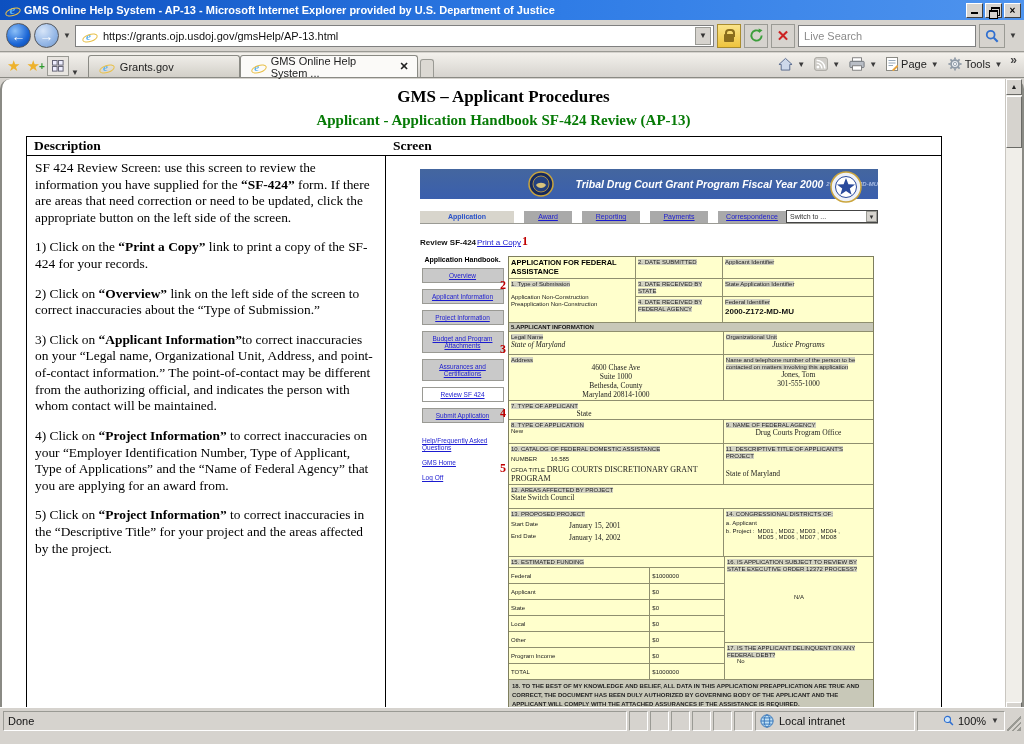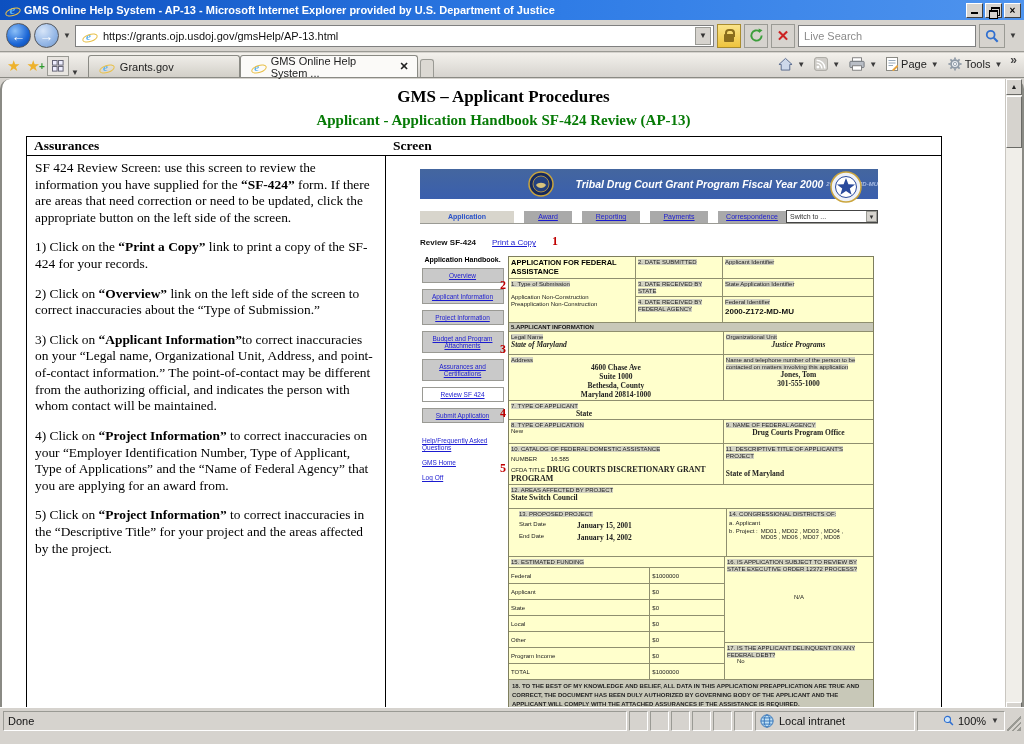"Assurances" div.hw1 { text: Assurances -> Description }
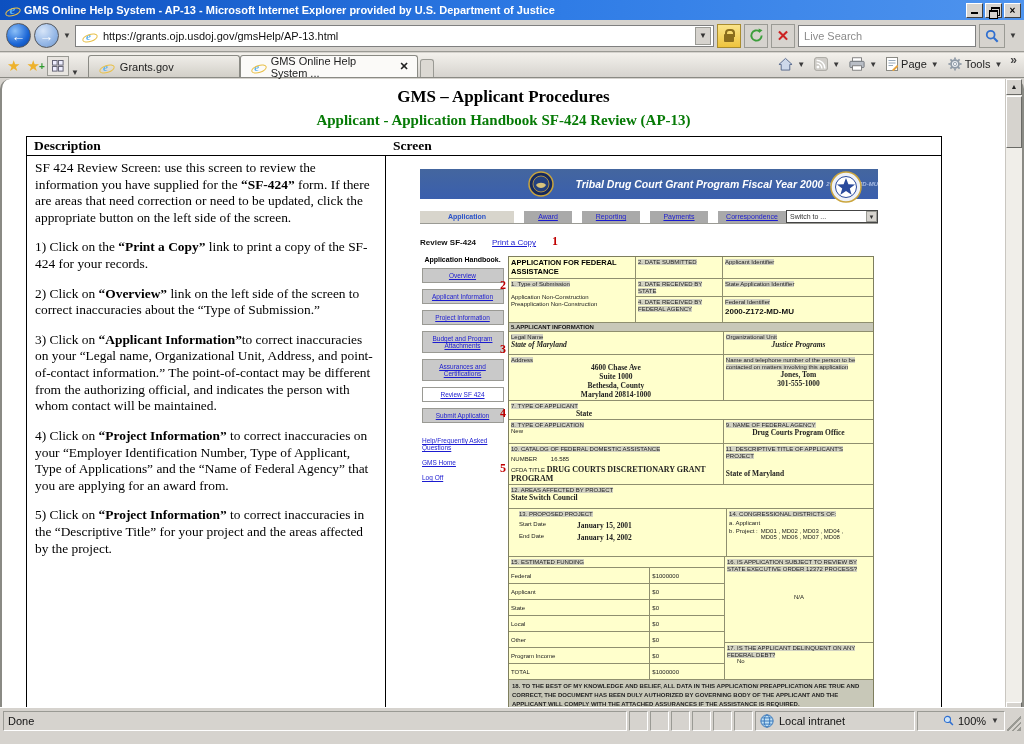"Review SF-424" .app-review { gap: 16px -> 1px }
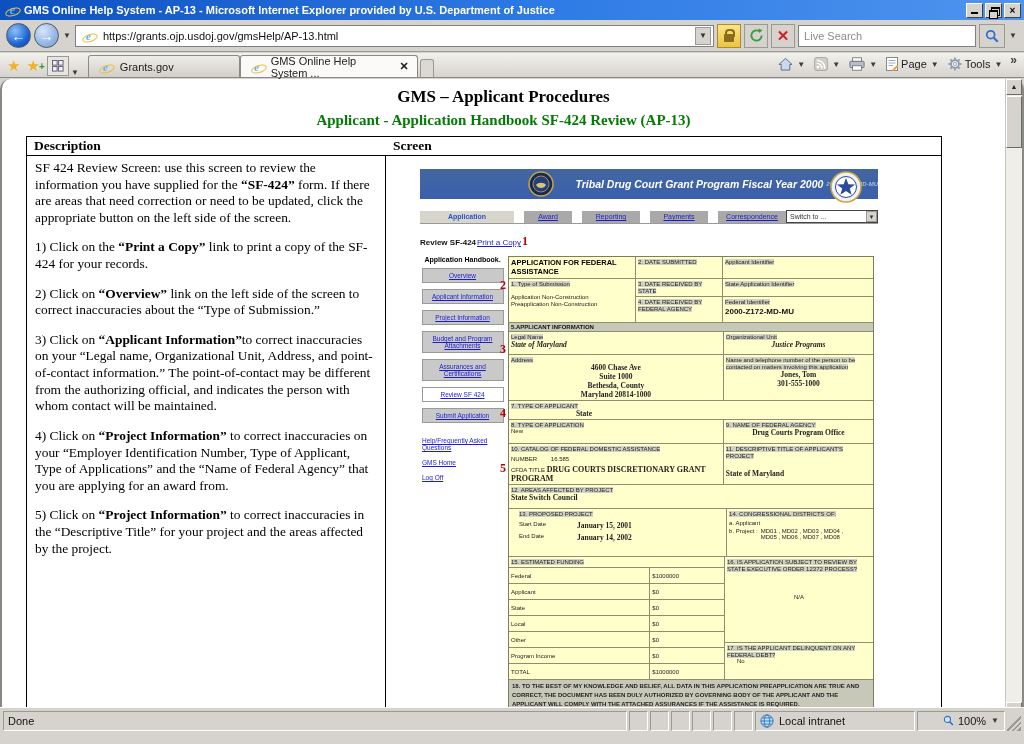"State of Maryland" .fval { font-weight: bold -> none }
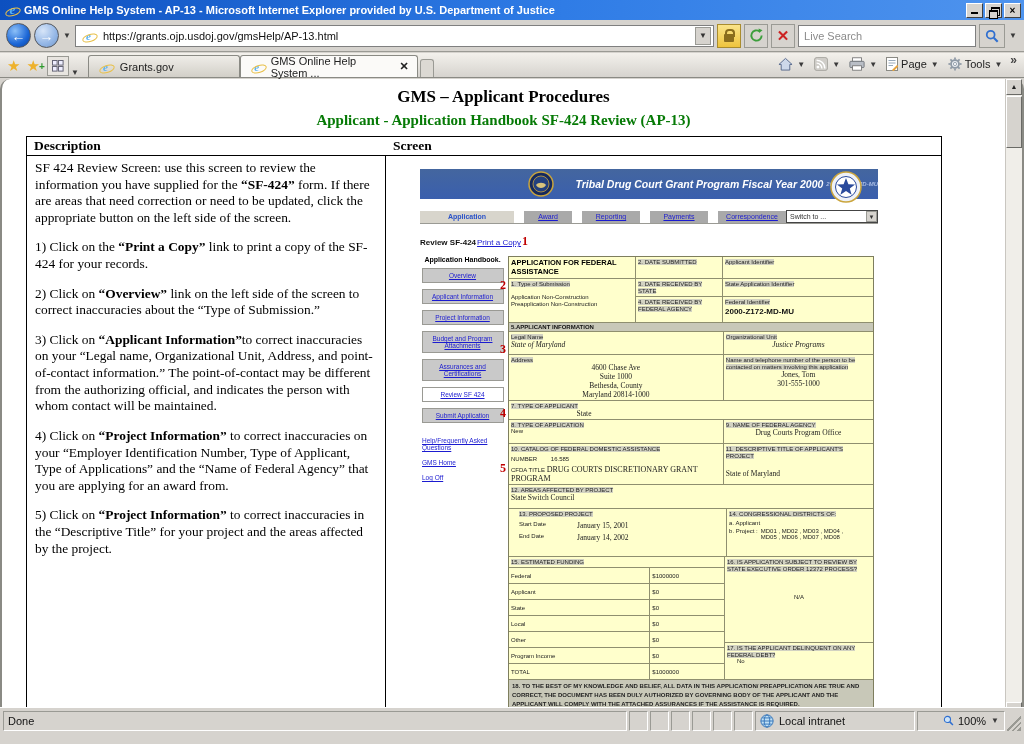"January 15, 2001" div.fr { padding-left: 8px -> none }
